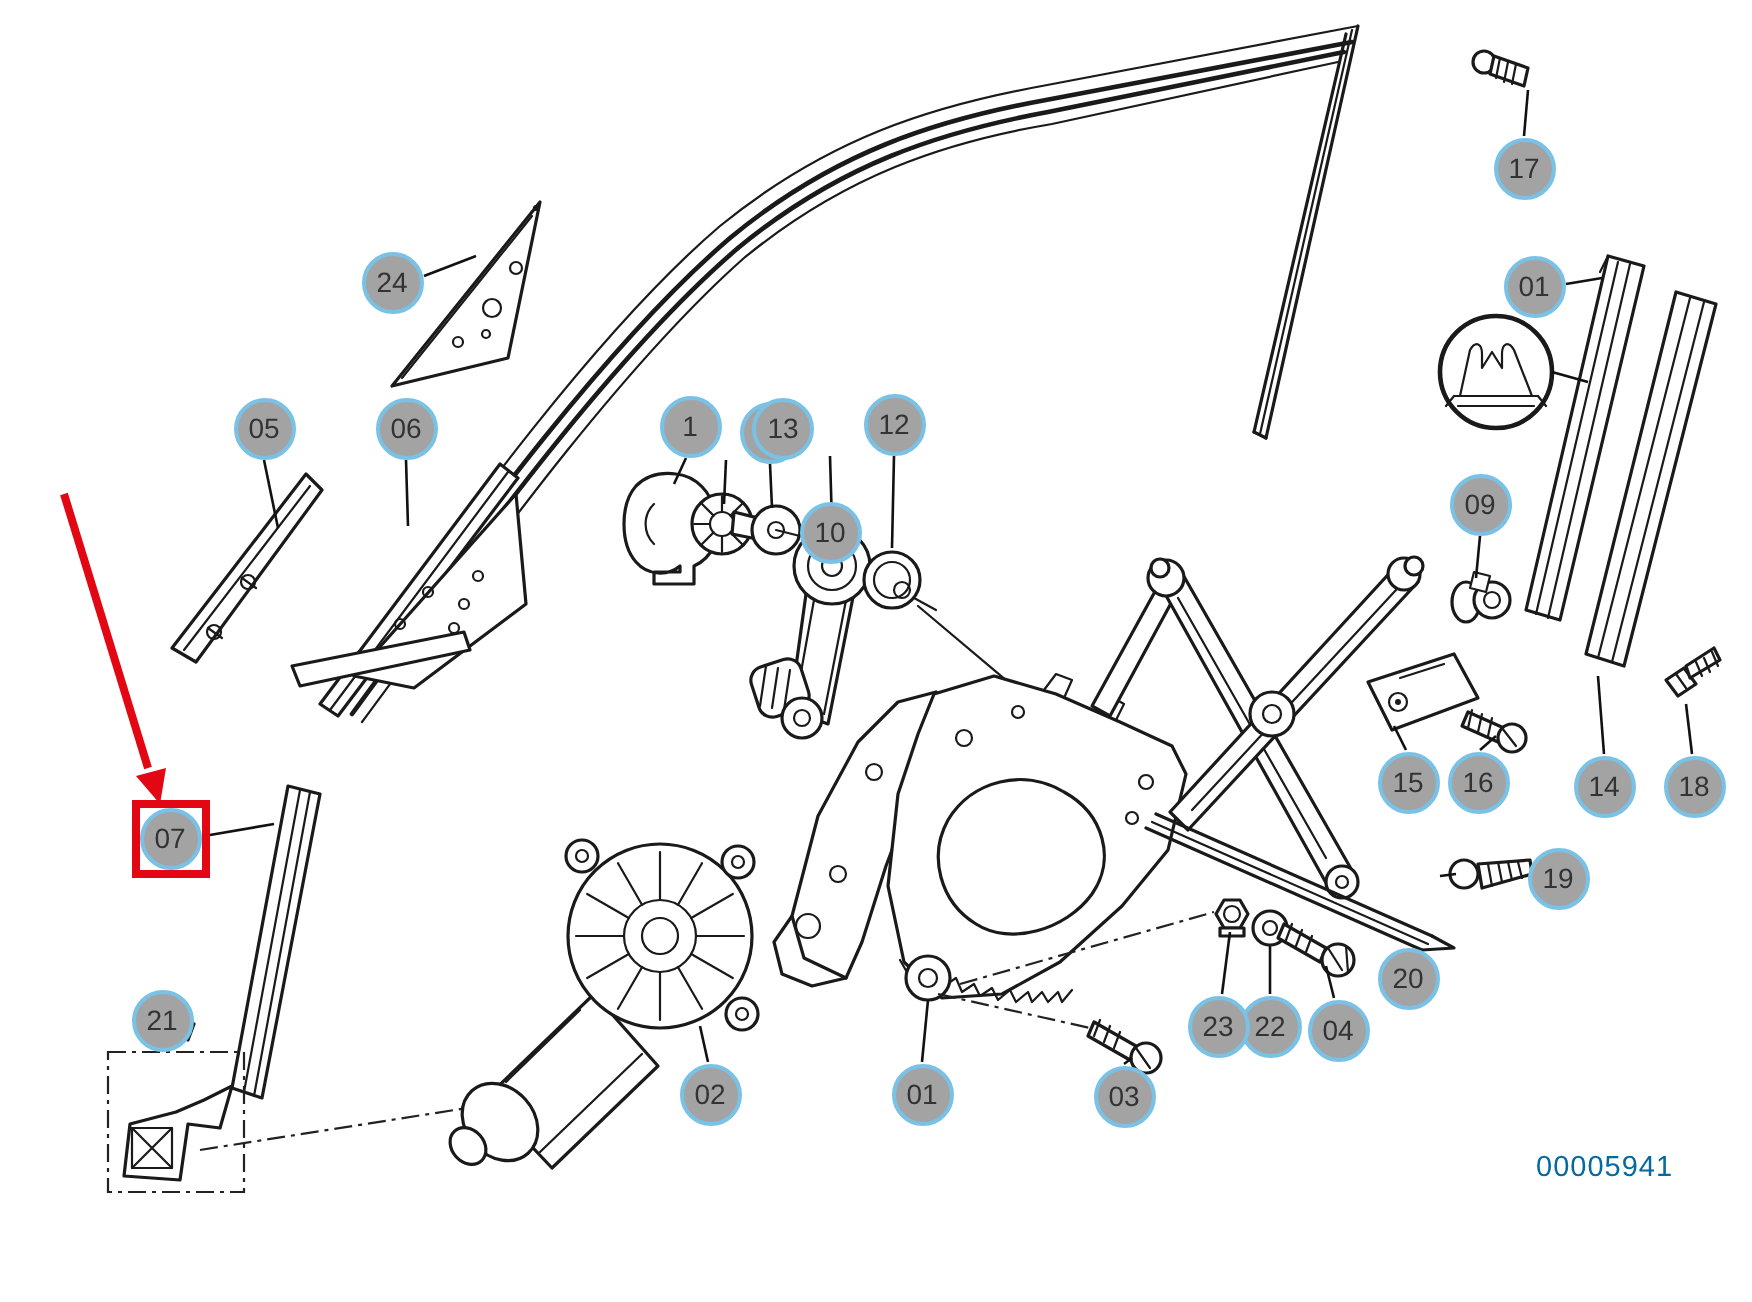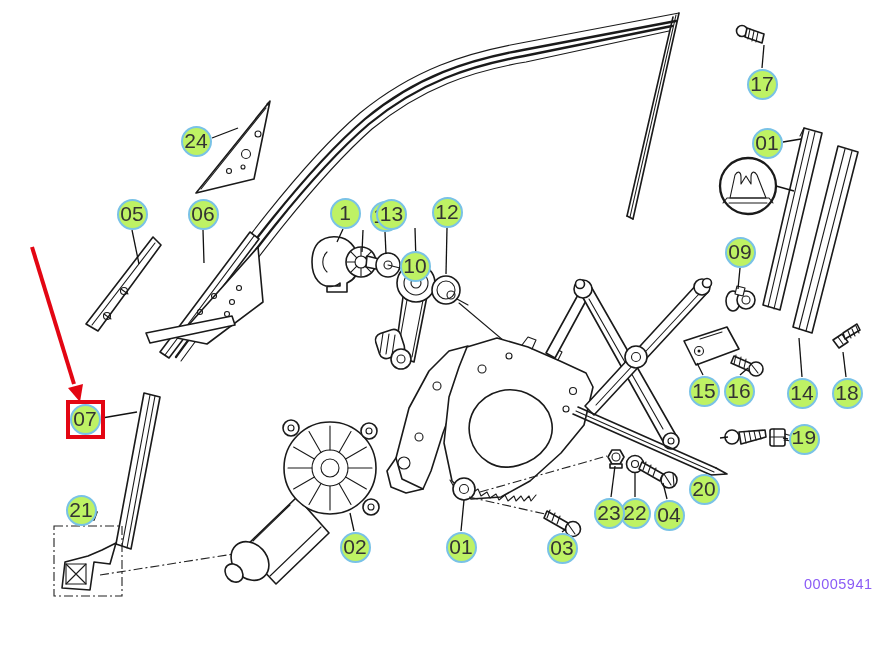"17" .callout { background: #bef264 -> #a3a3a3; font-size: 21px -> 14px }
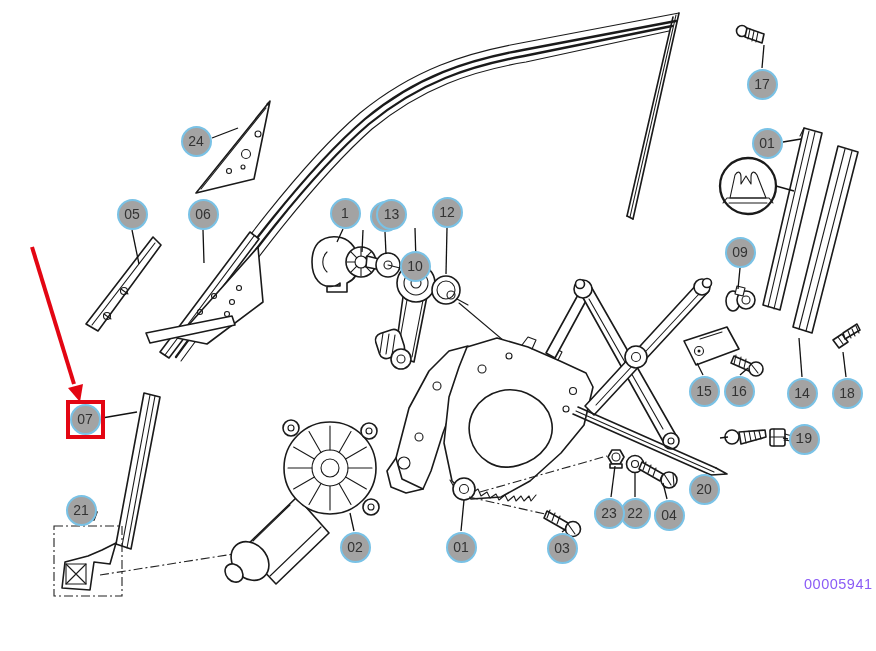"19" div.callout { font-family: Liberation Mono, monospace -> none; left: 804px -> 779px }
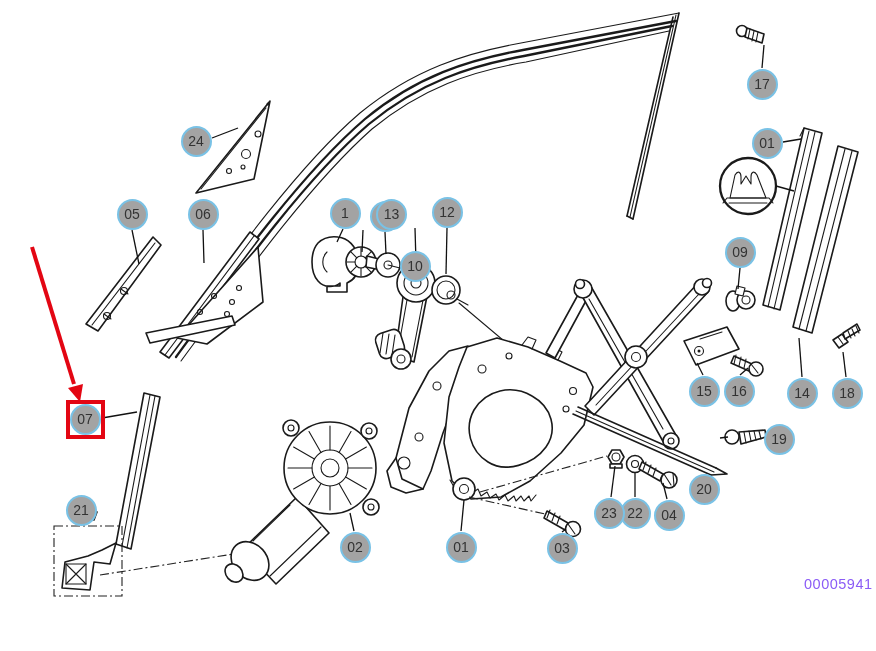"00005941" .part-number { color: #8b5cf6 -> #0369a1; left: 804px -> 768px }
